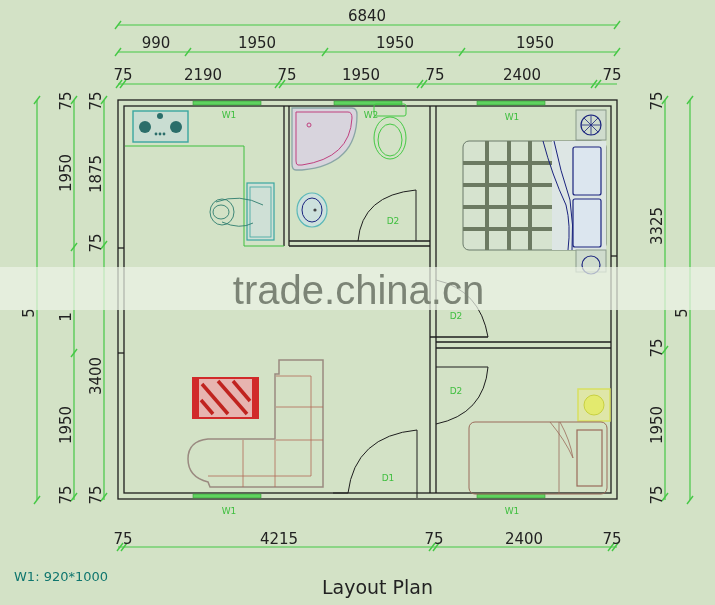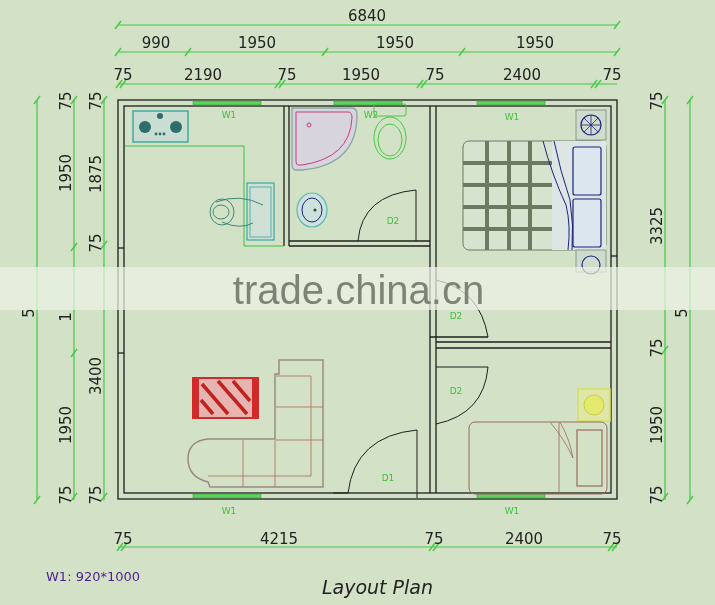"W1: 920*1000" .legend { color: #4c1d95 -> #0f766e; margin-left: 32px -> none }
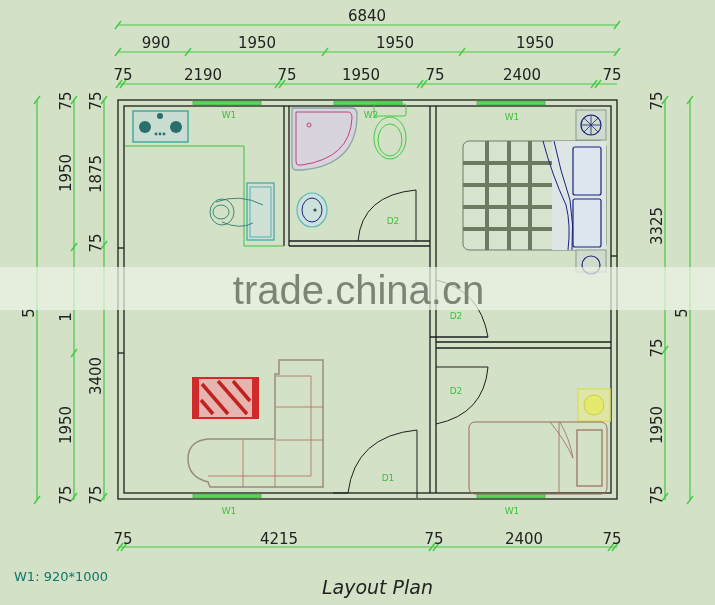"Layout Plan" .title { font-style: italic -> none }
